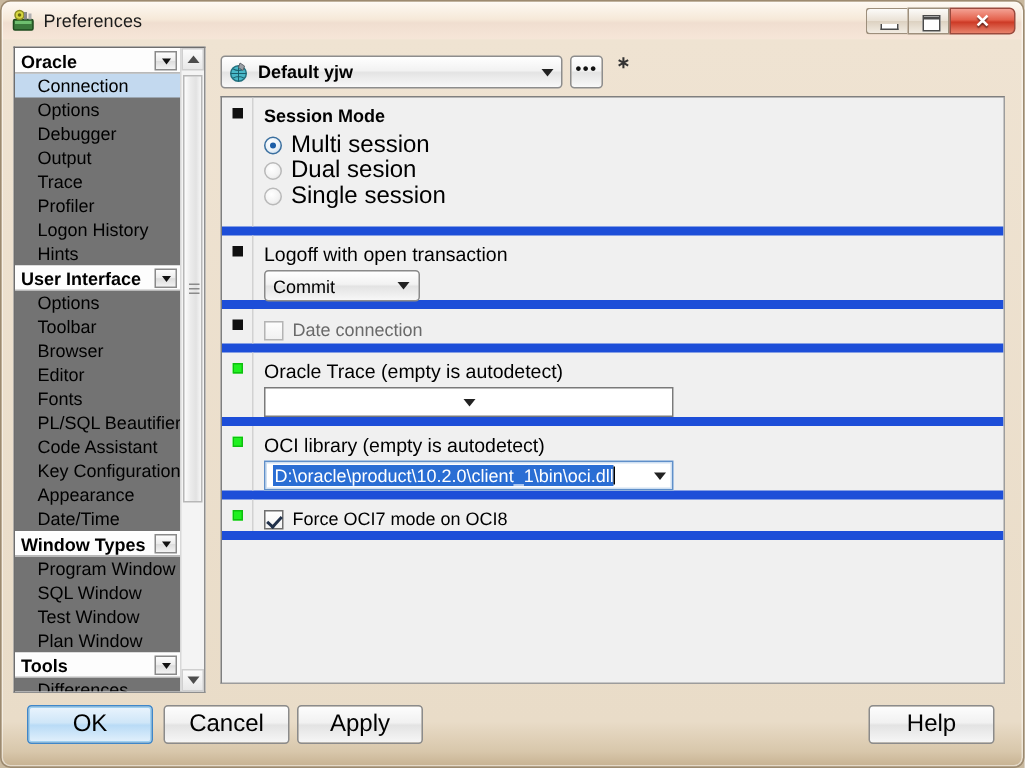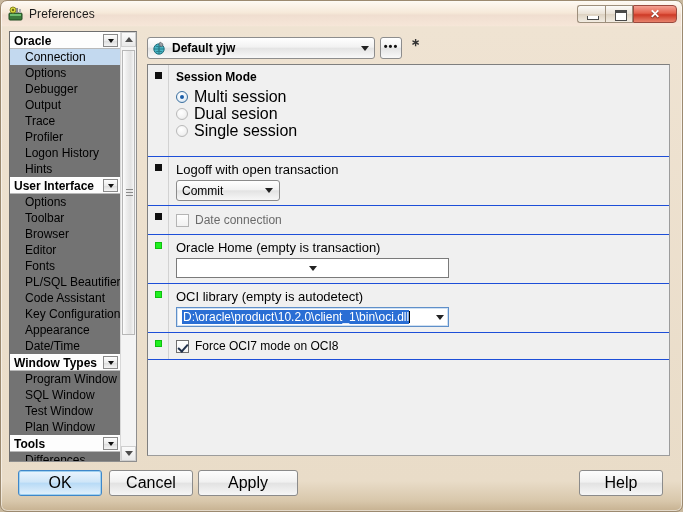"Session Mode" .sect { border-bottom: 1px solid #1d4ed8 -> 6px solid #1d4ed8 }
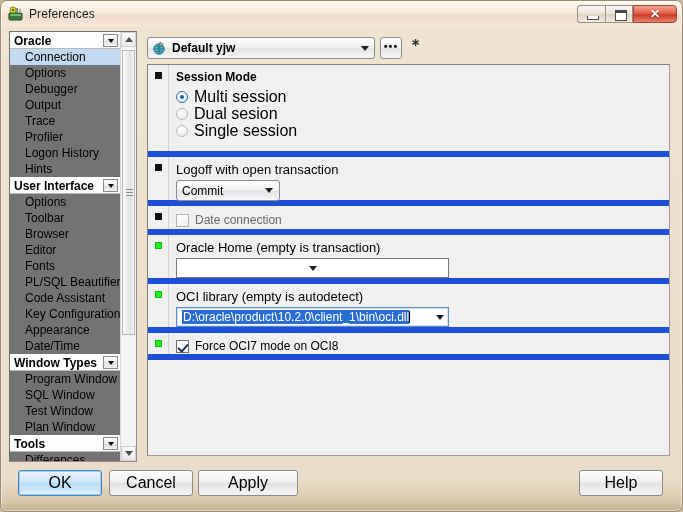"Oracle Home (empty is transaction)" div.sect-label { text: Home (empty is transaction -> Trace (empty is autodetect }
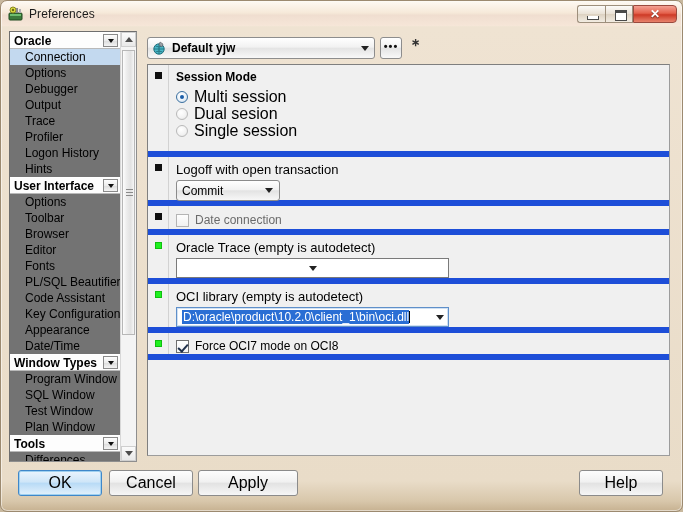"Apply" #btn-apply { width: 100px -> 84px }
